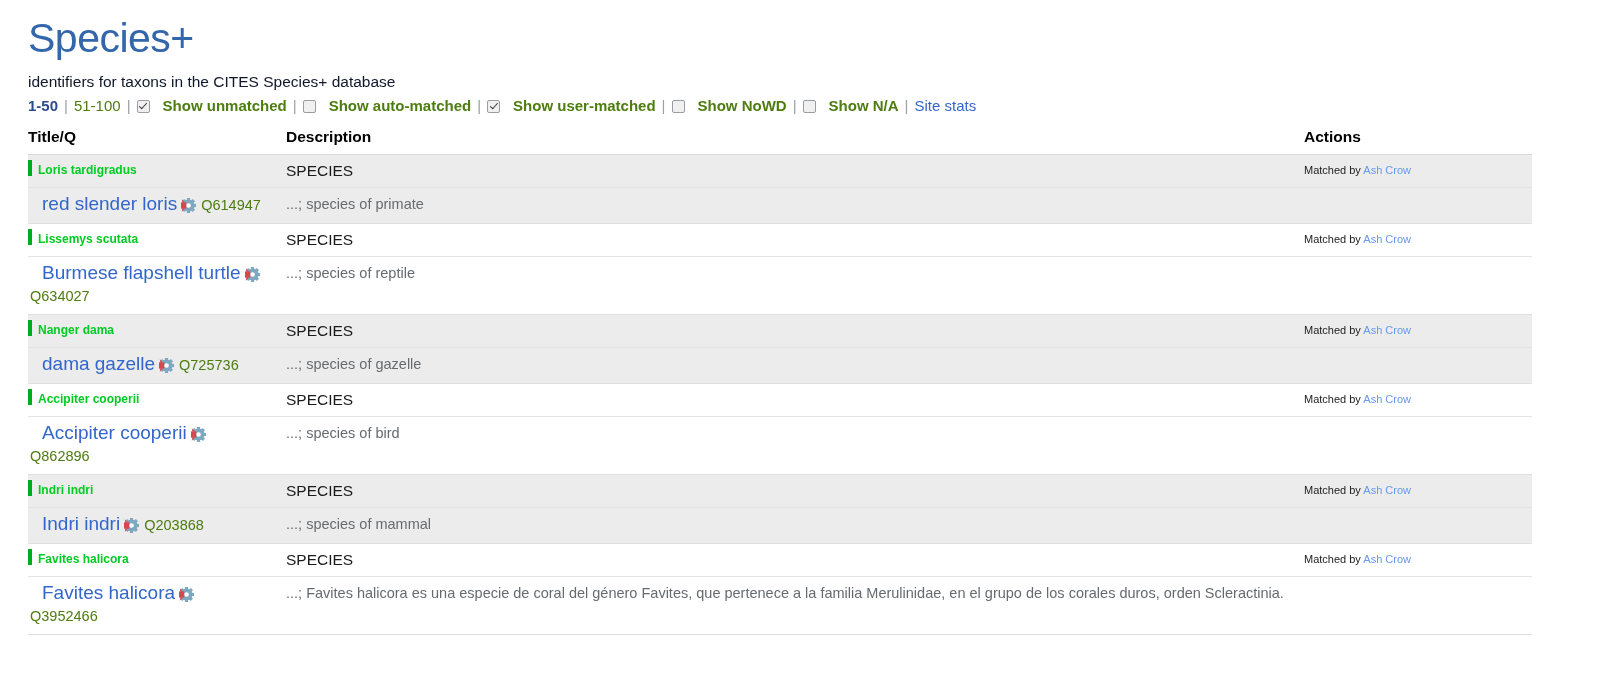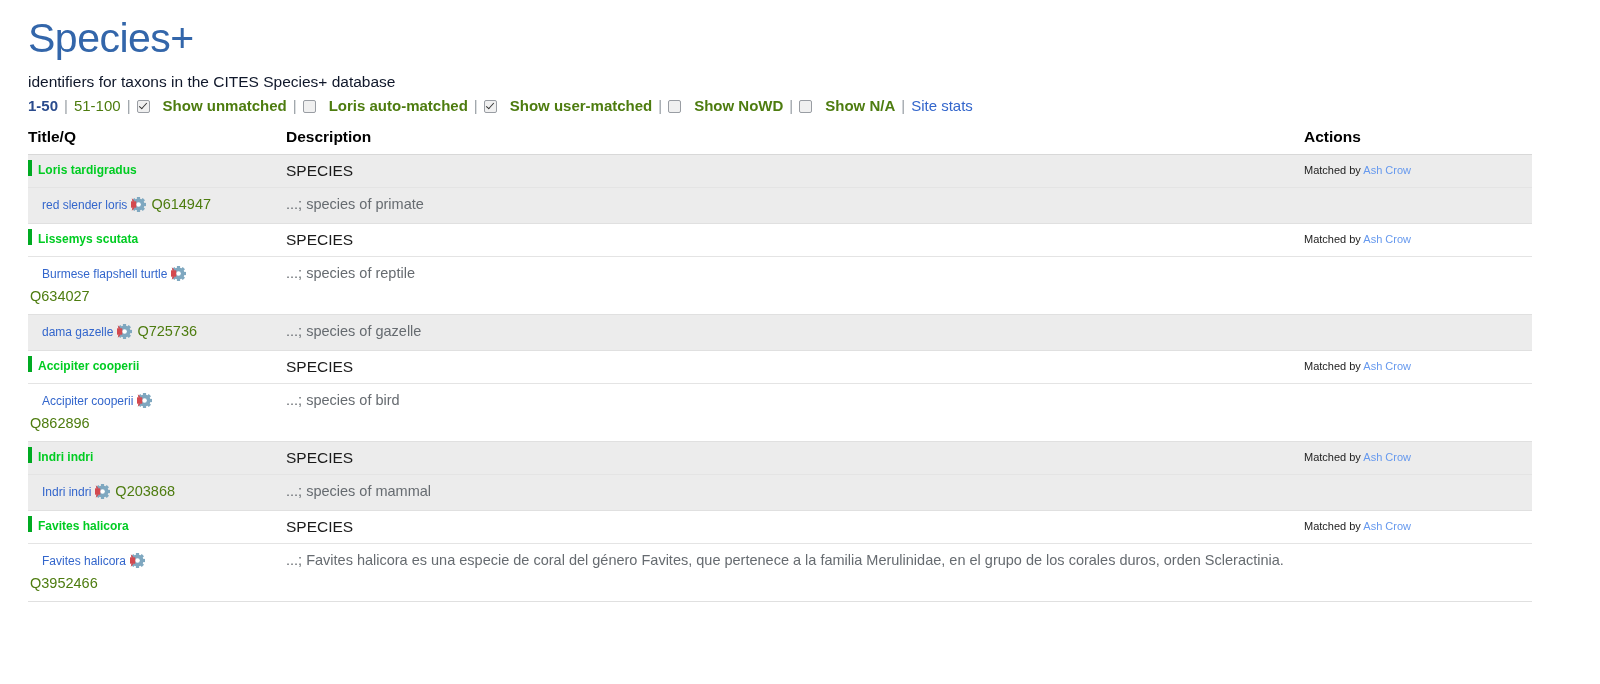"Loris auto-matched" span { text: Loris -> Show }
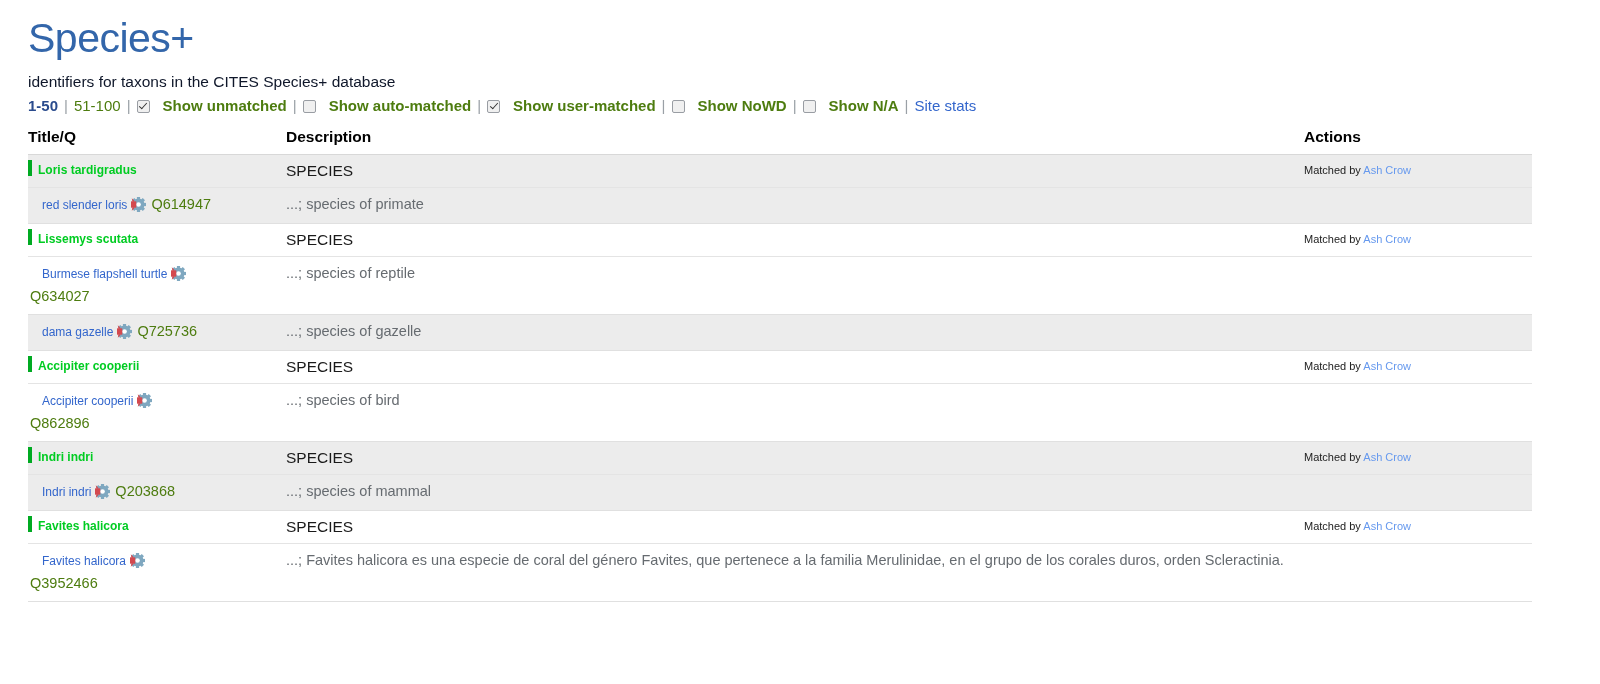"red slender loris" .item-link { font-size: 12px -> 19px }
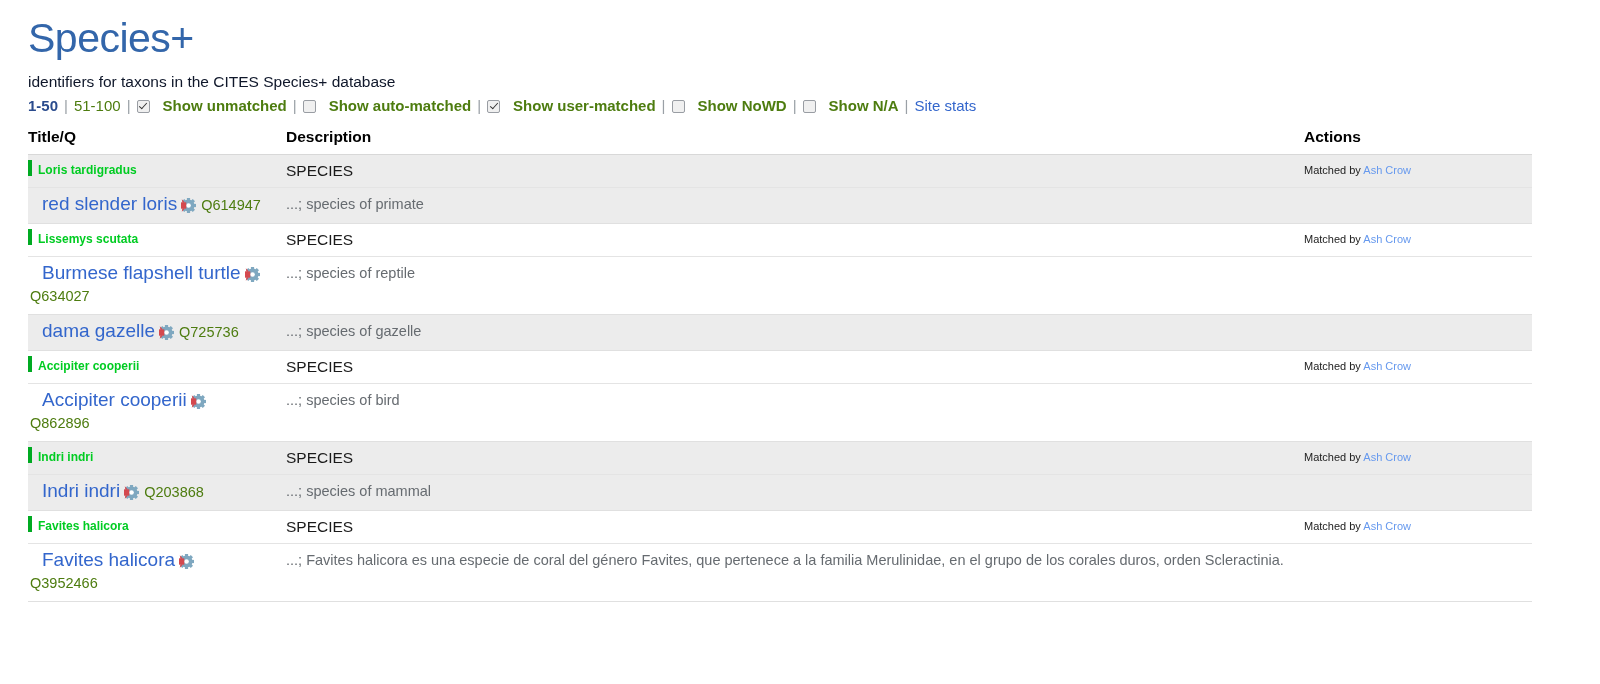"Nanger dama" tr.row-head { html: none -> <tr> <td><span></span><span>Nanger dama</span></td> <td><span>SPECIES</span></td> <td><span>Matched by <a>Ash Crow</a></span></td> </tr> }
